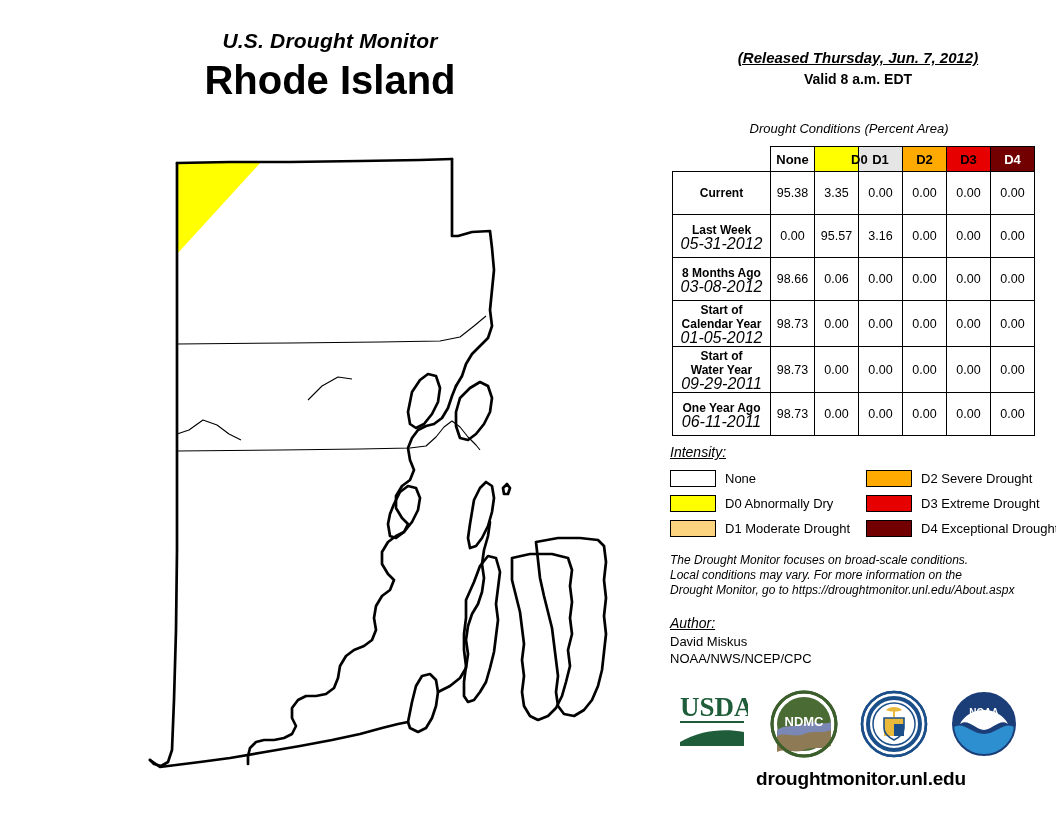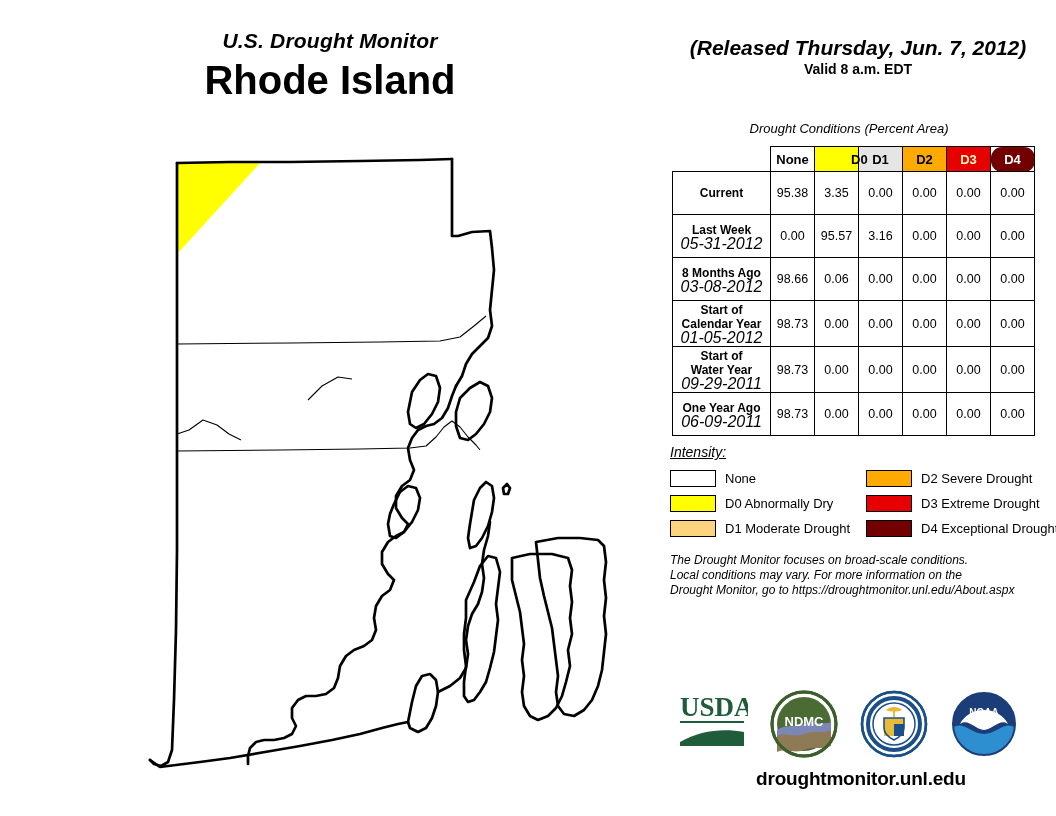"(Released Thursday, Jun. 7, 2012)" #released-date { font-size: 21px -> 15px; margin-top: 6px -> 16px; text-decoration: none -> underline }
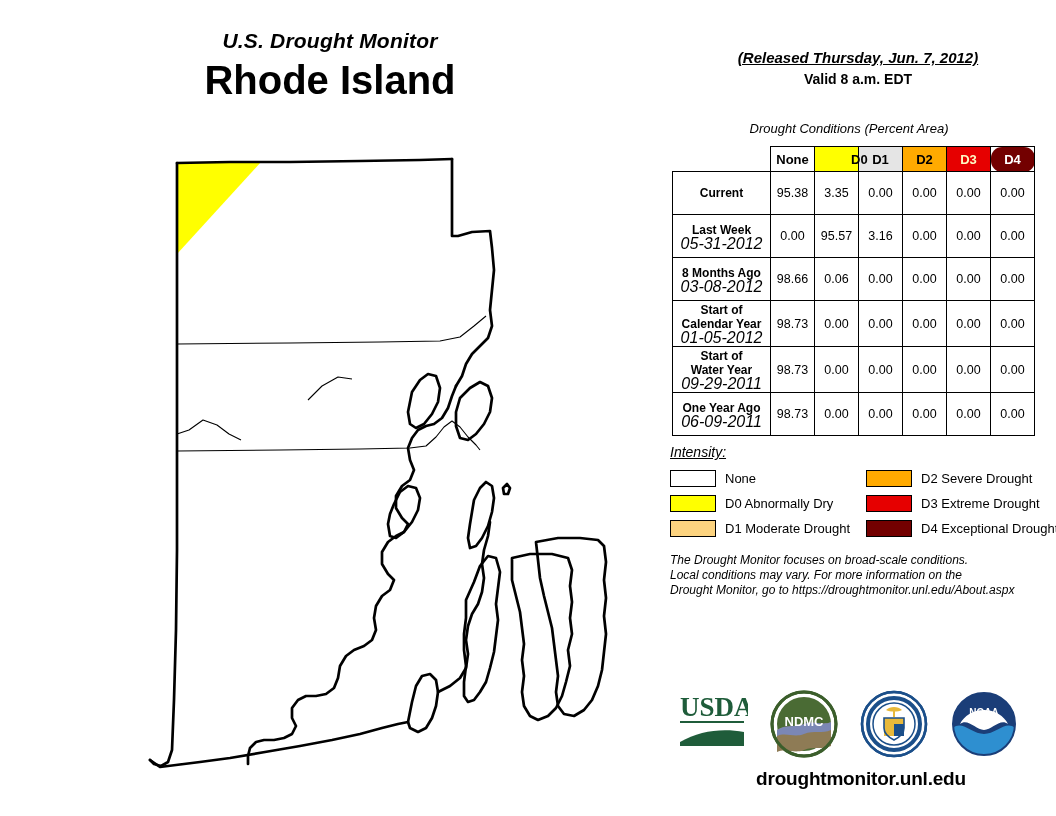"D3" th { color: #fef9c3 -> #000000 }
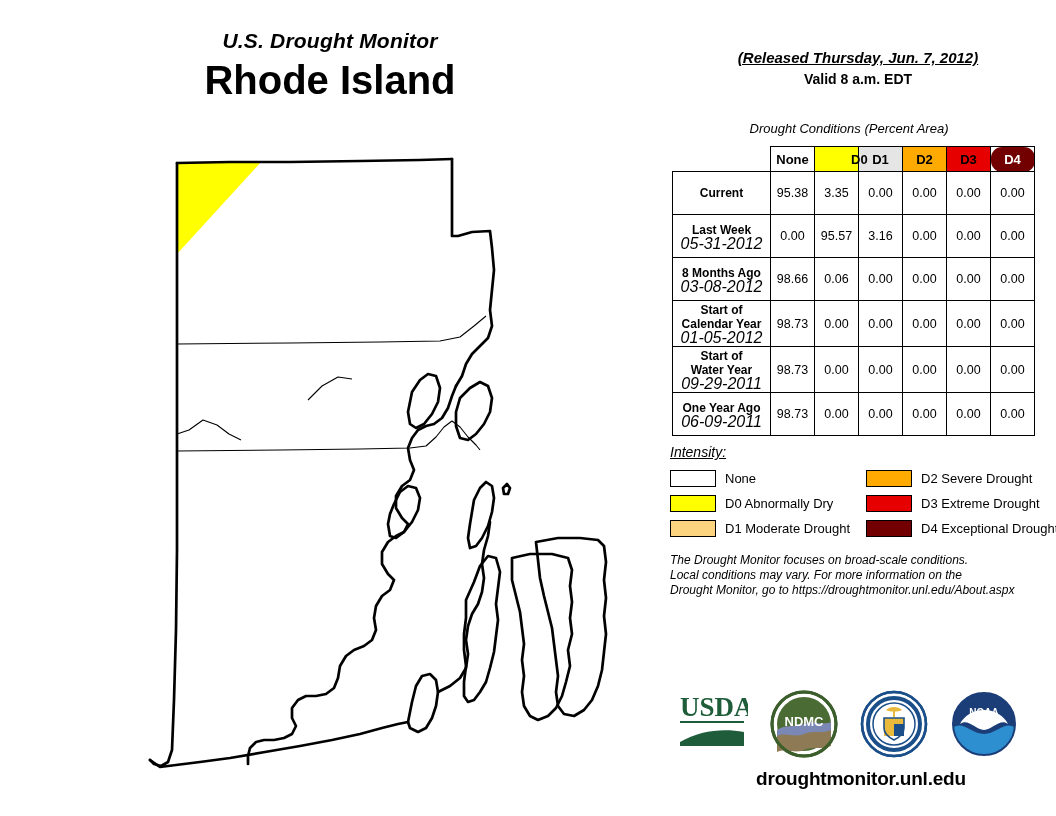"D4" th { border-radius: 11px -> none }
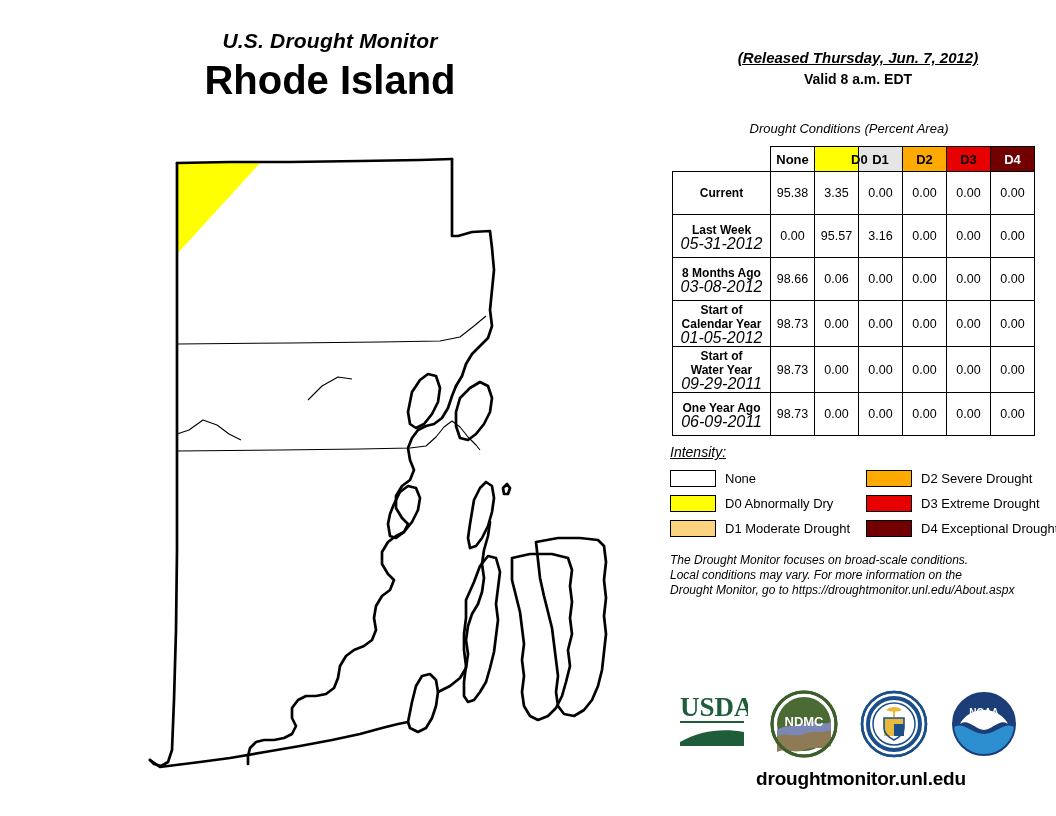"06-09-2011" span.sub { text: 06-09-2011 -> 06-11-2011 }
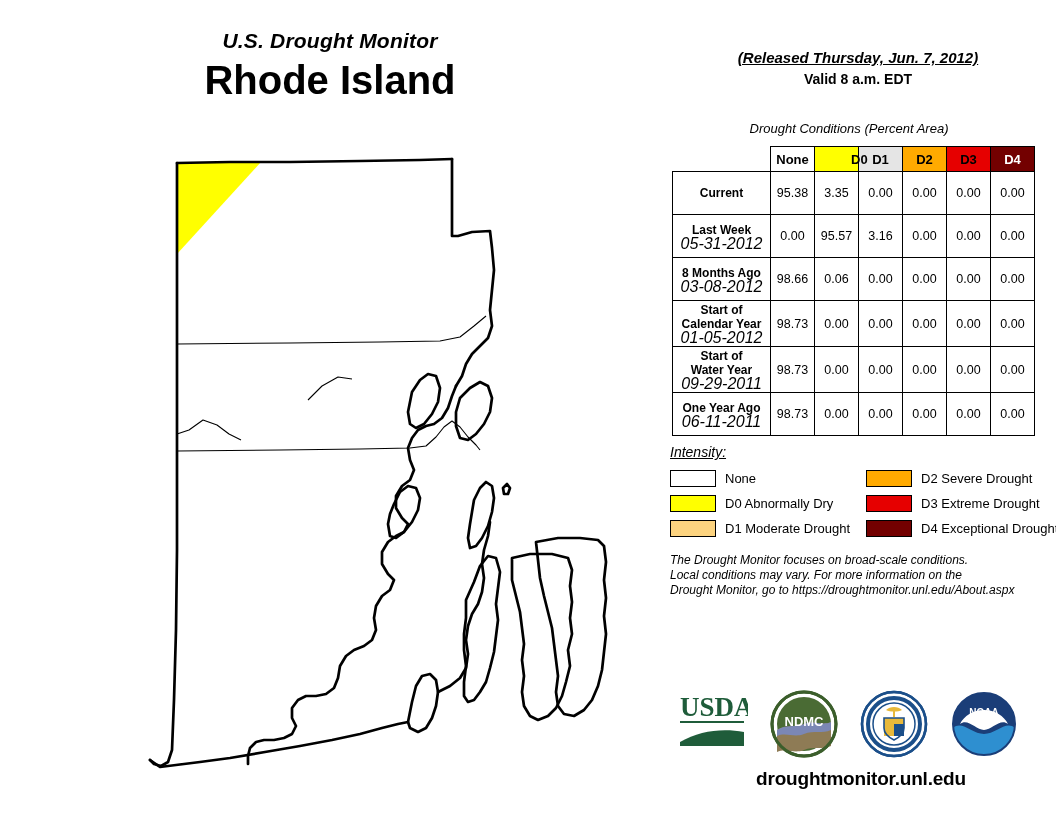"Author:" div { html: none -> <div> <div>Author:</div> <div>David Miskus</div> <div>NOAA/NWS/NCEP/CPC</div> </div> }
